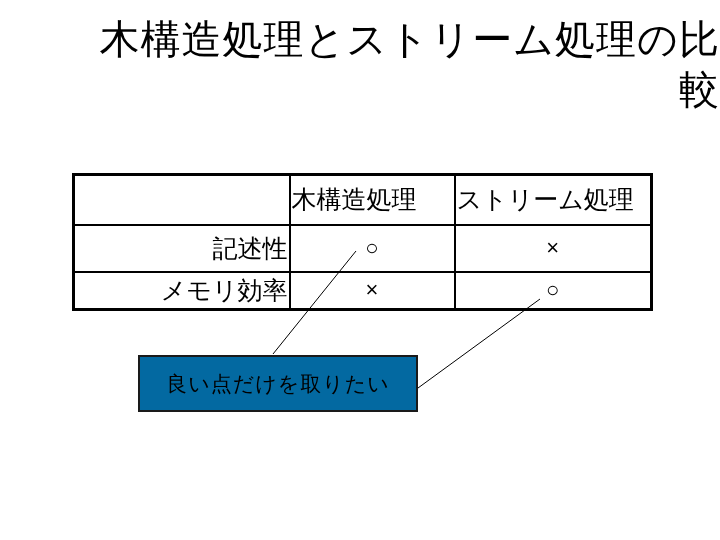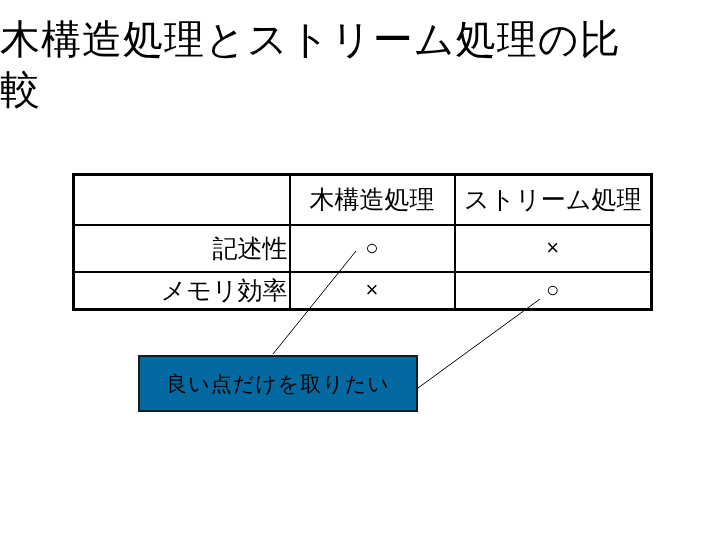"木構造処理とストリーム処理の比" .slide-title { text-align: left -> right }
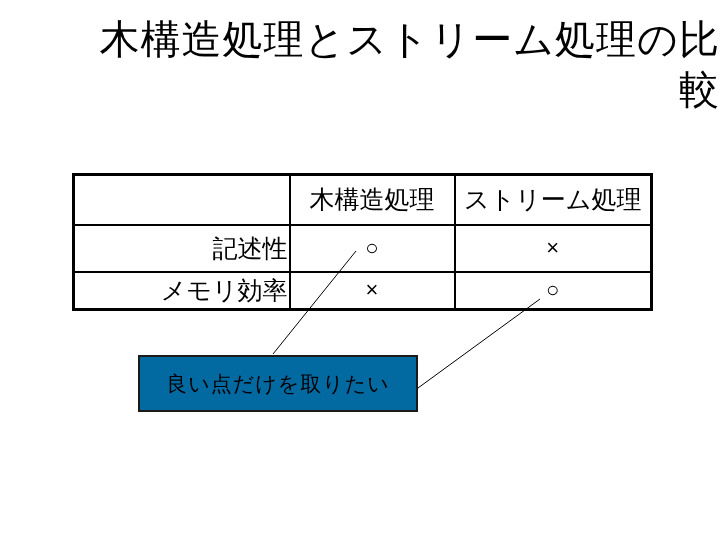"木構造処理" .c-head { text-align: center -> none }
